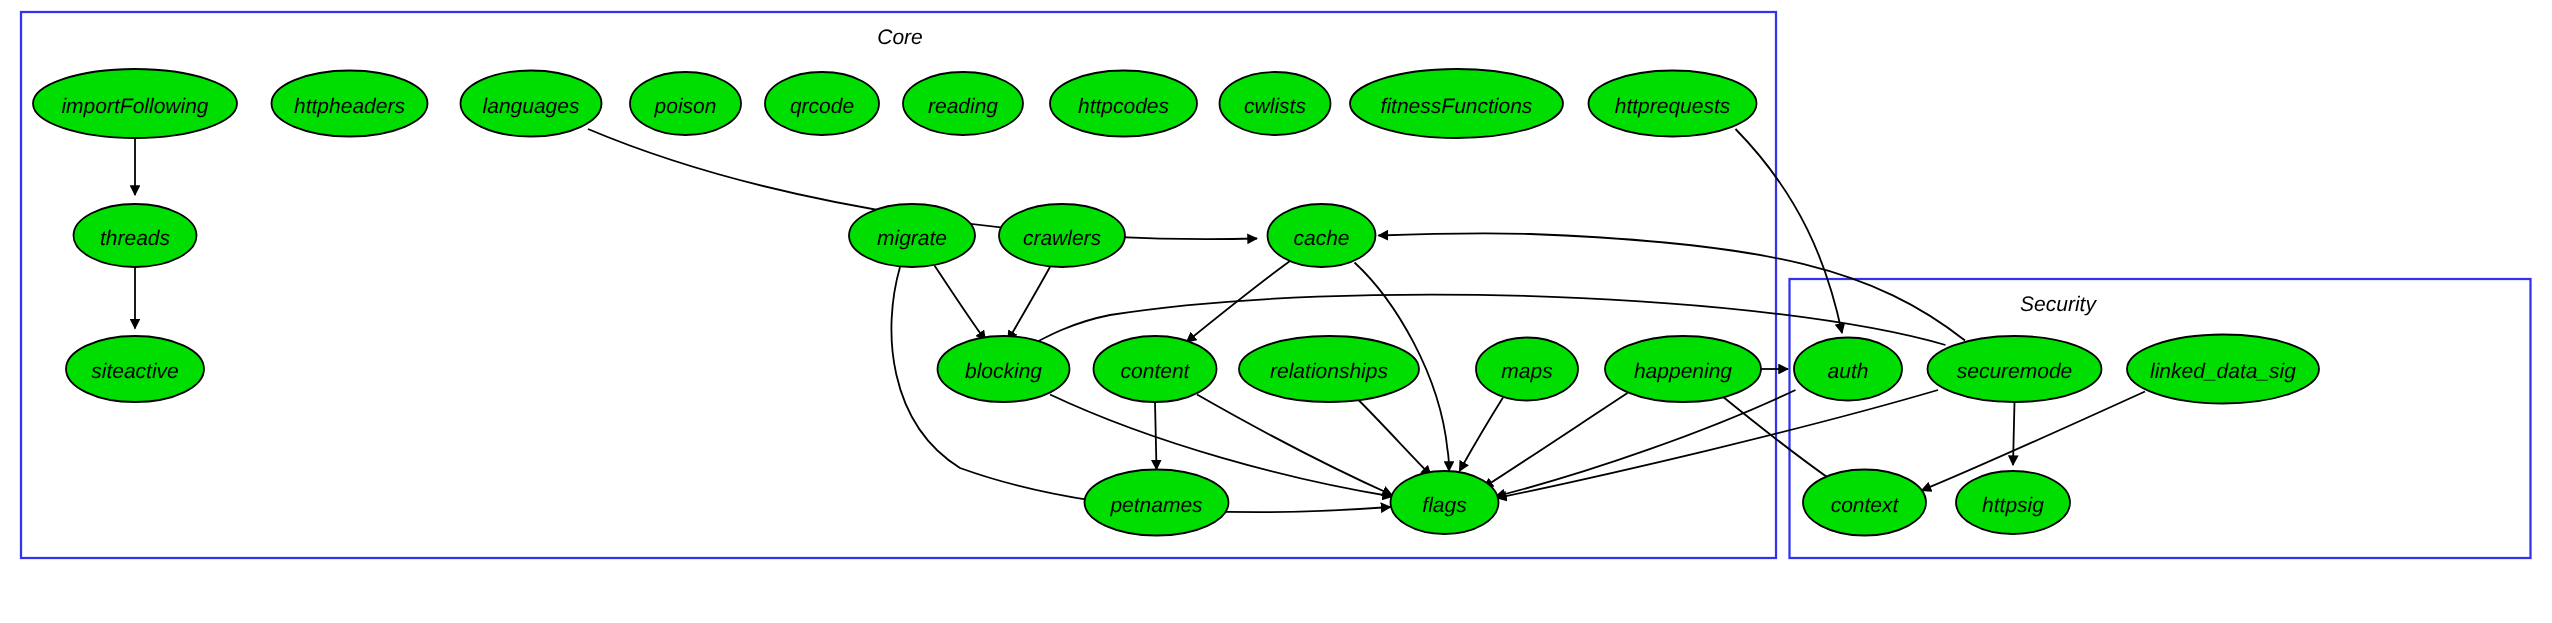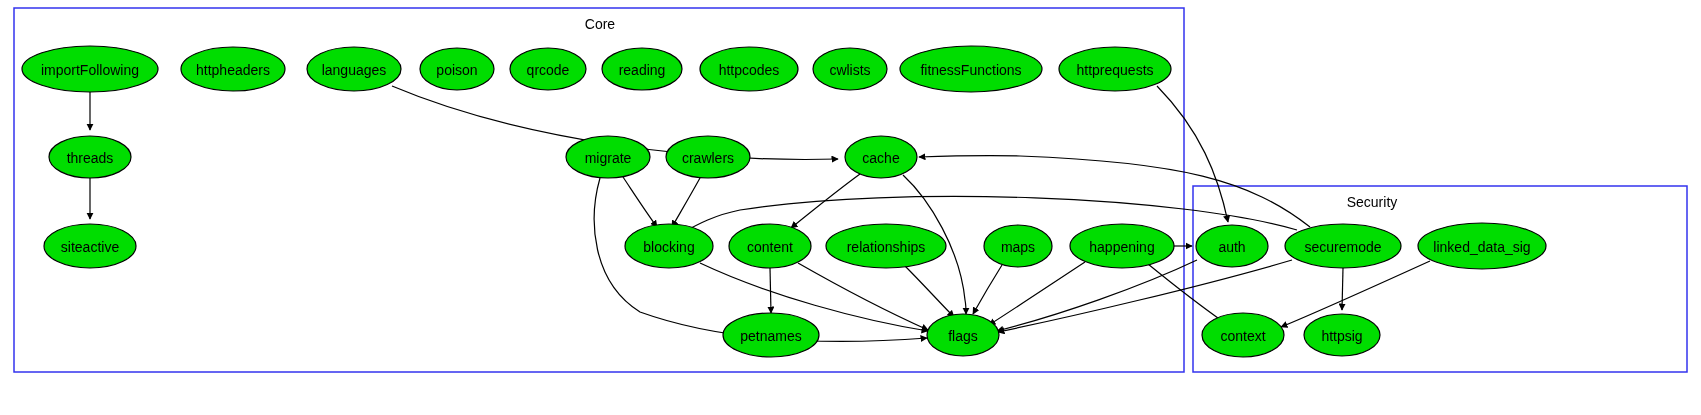"Core" #stage { font-style: none -> italic }
